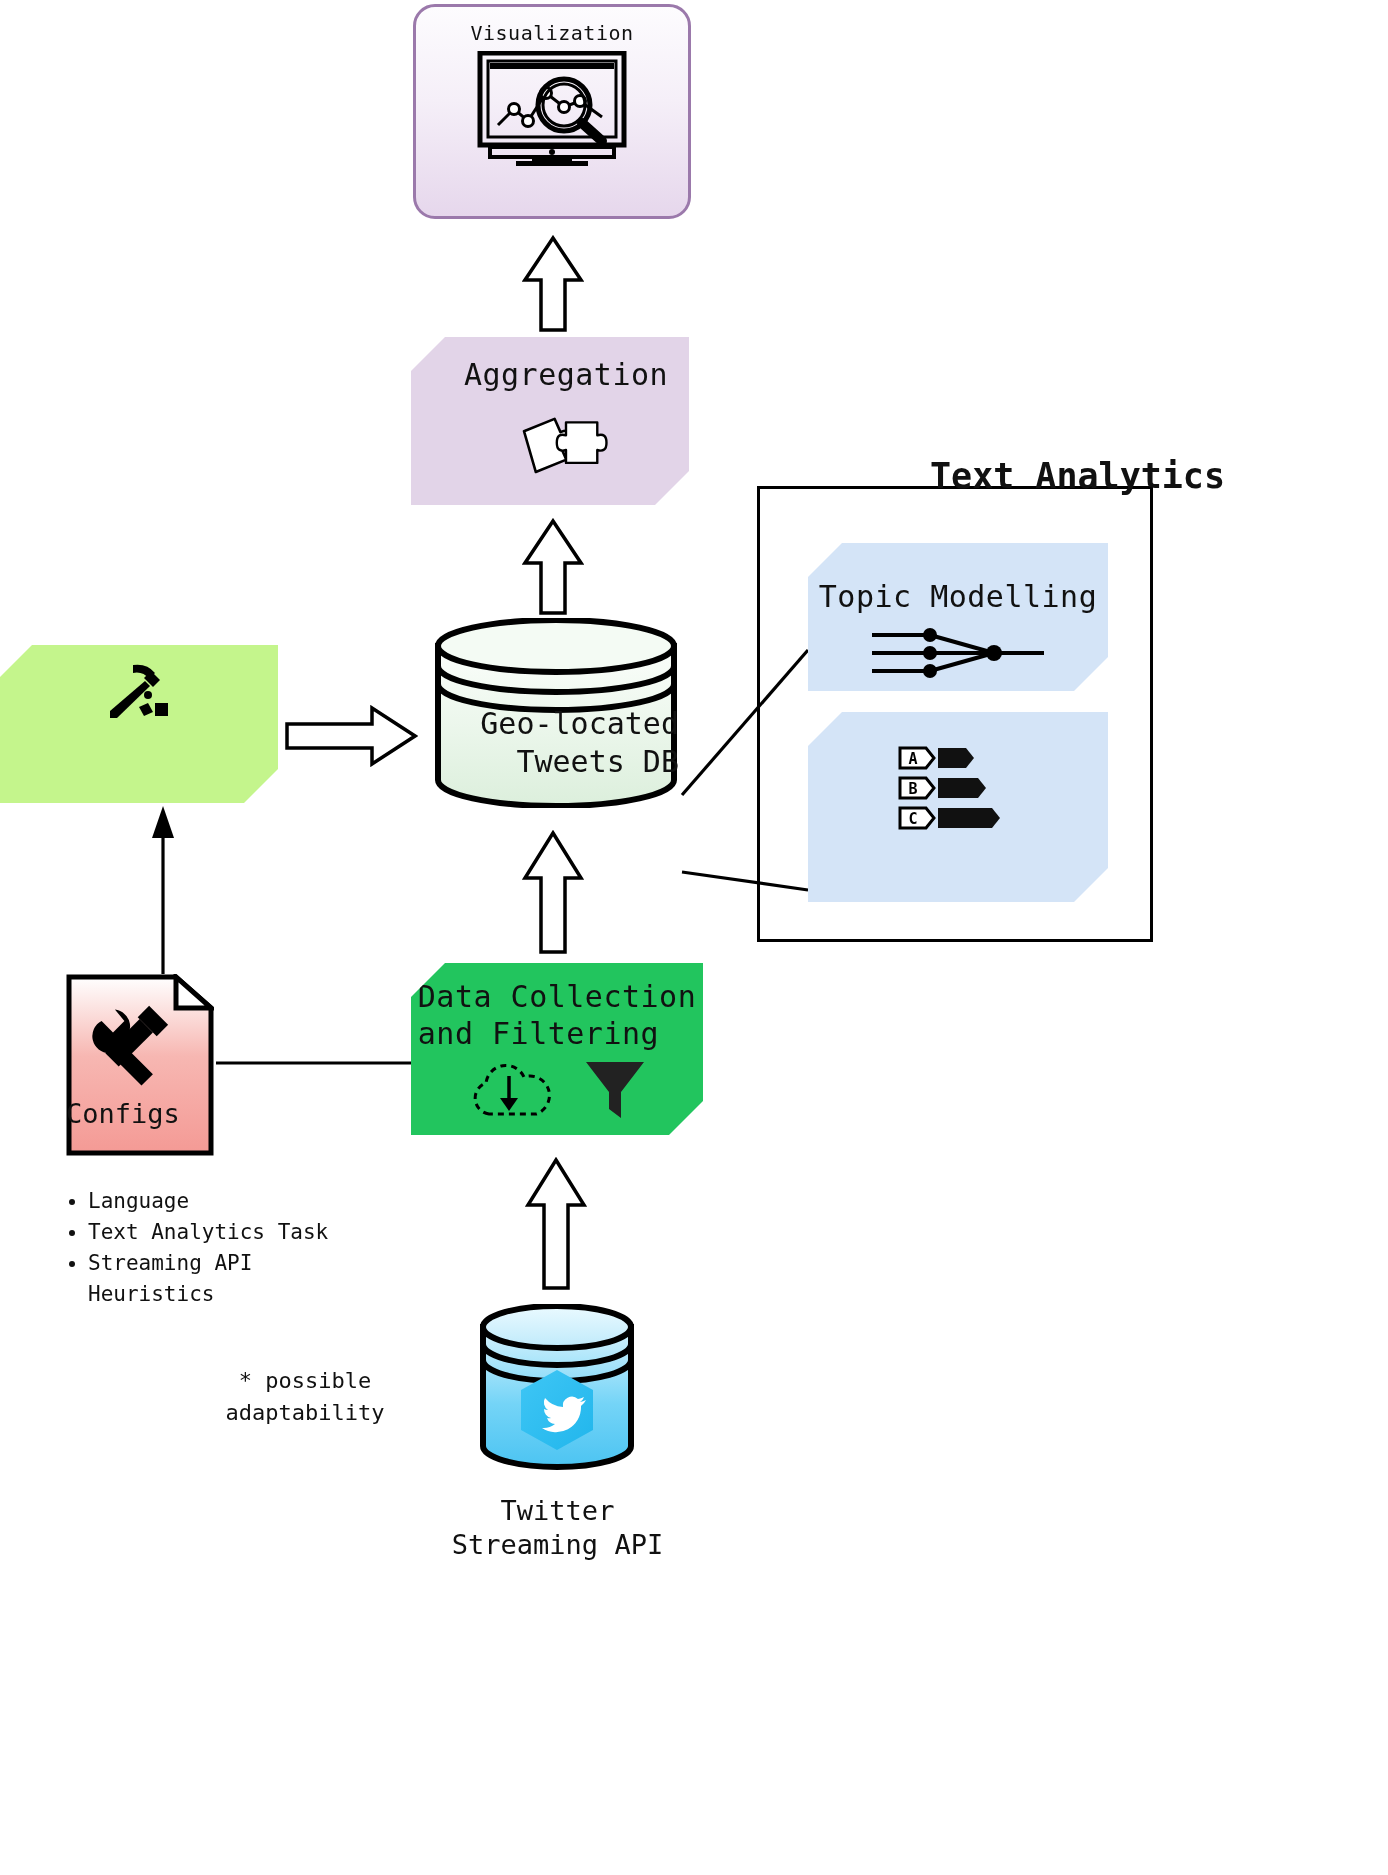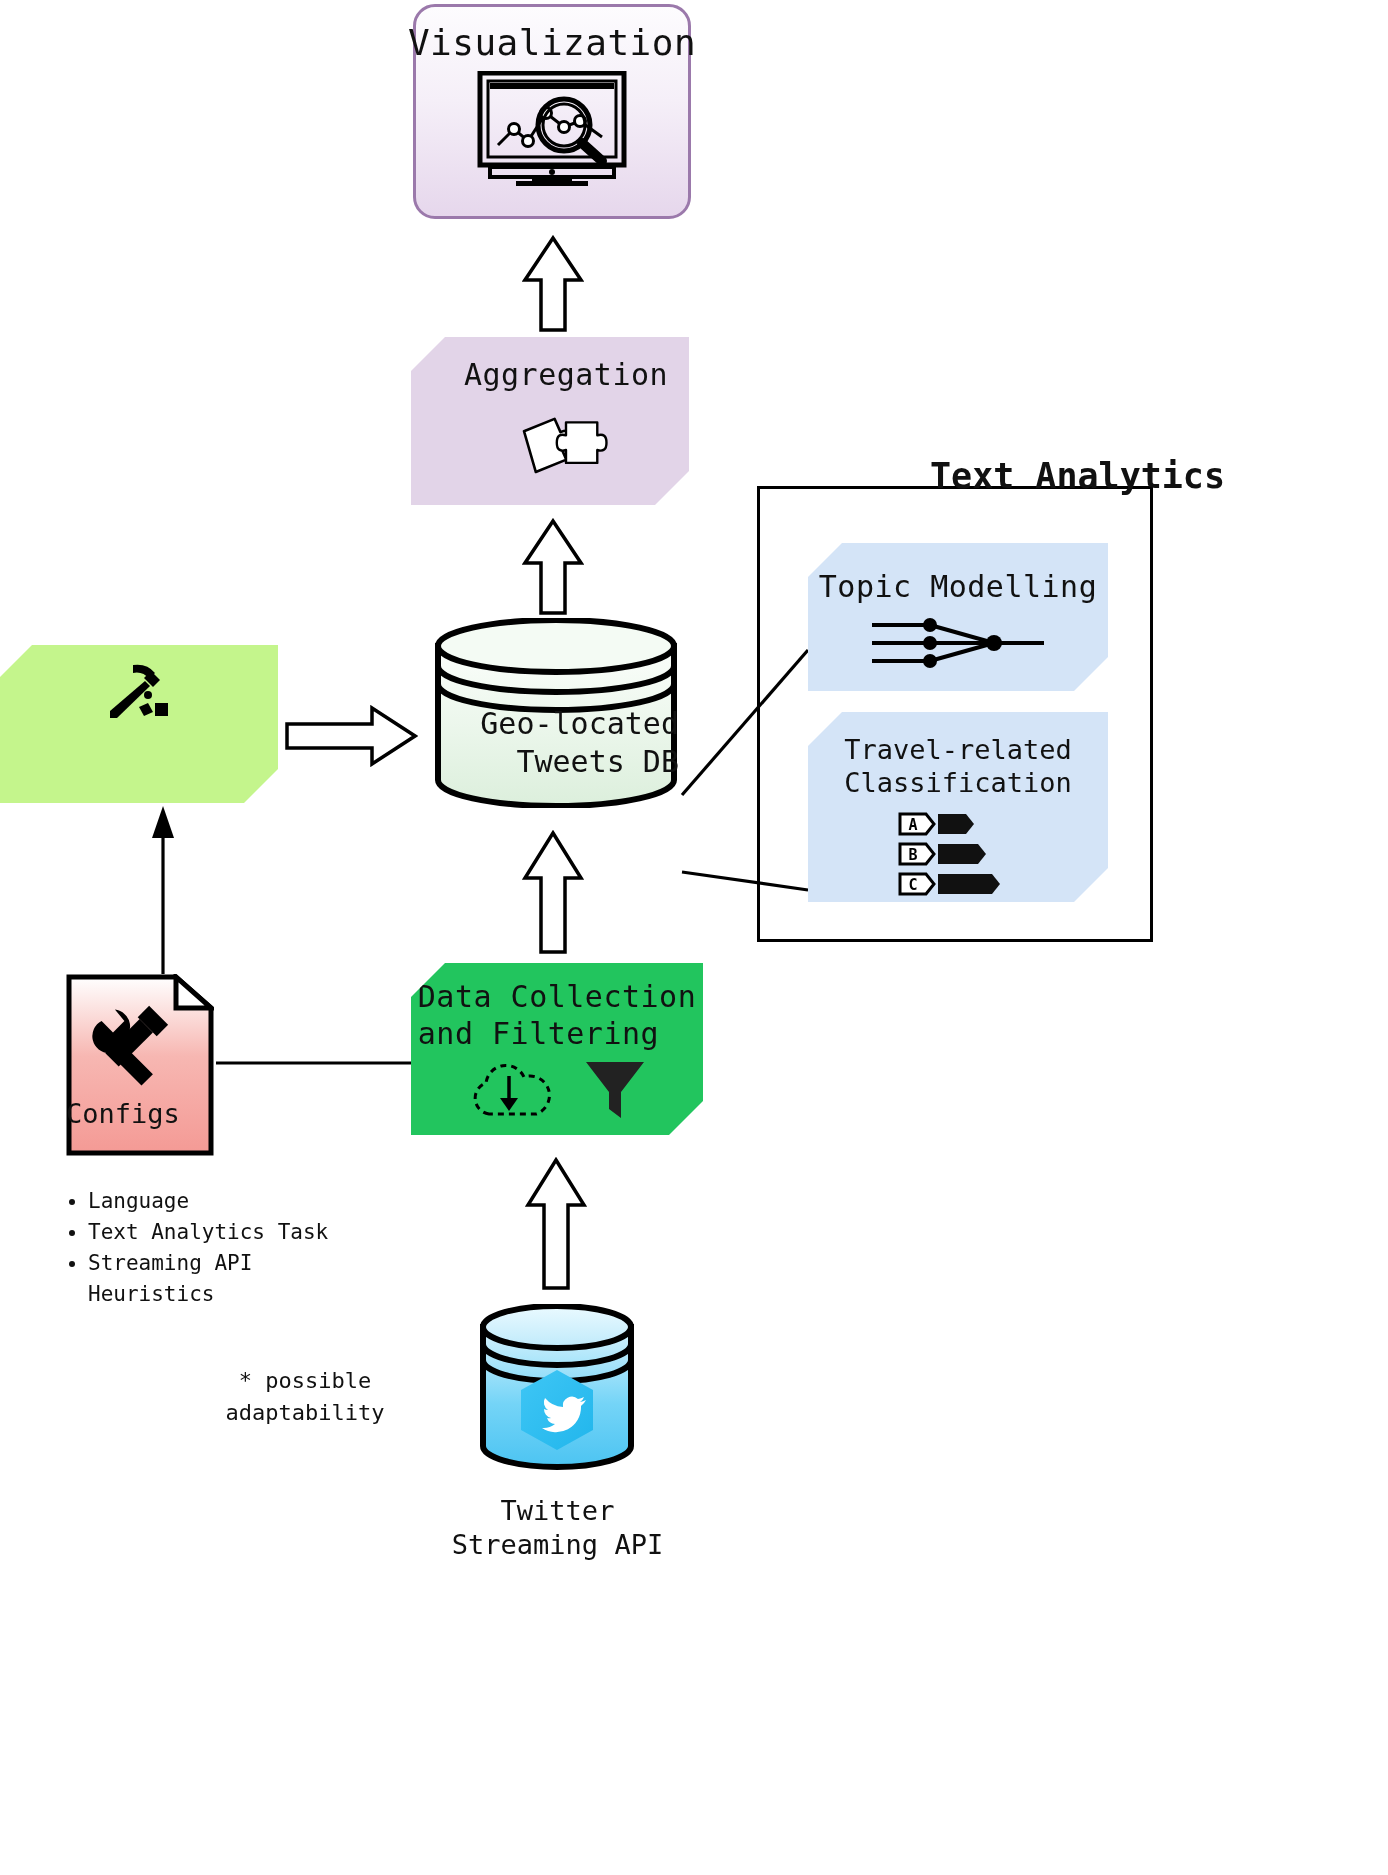"Visualization" #viz-box .title { font-size: 36px -> 20px }
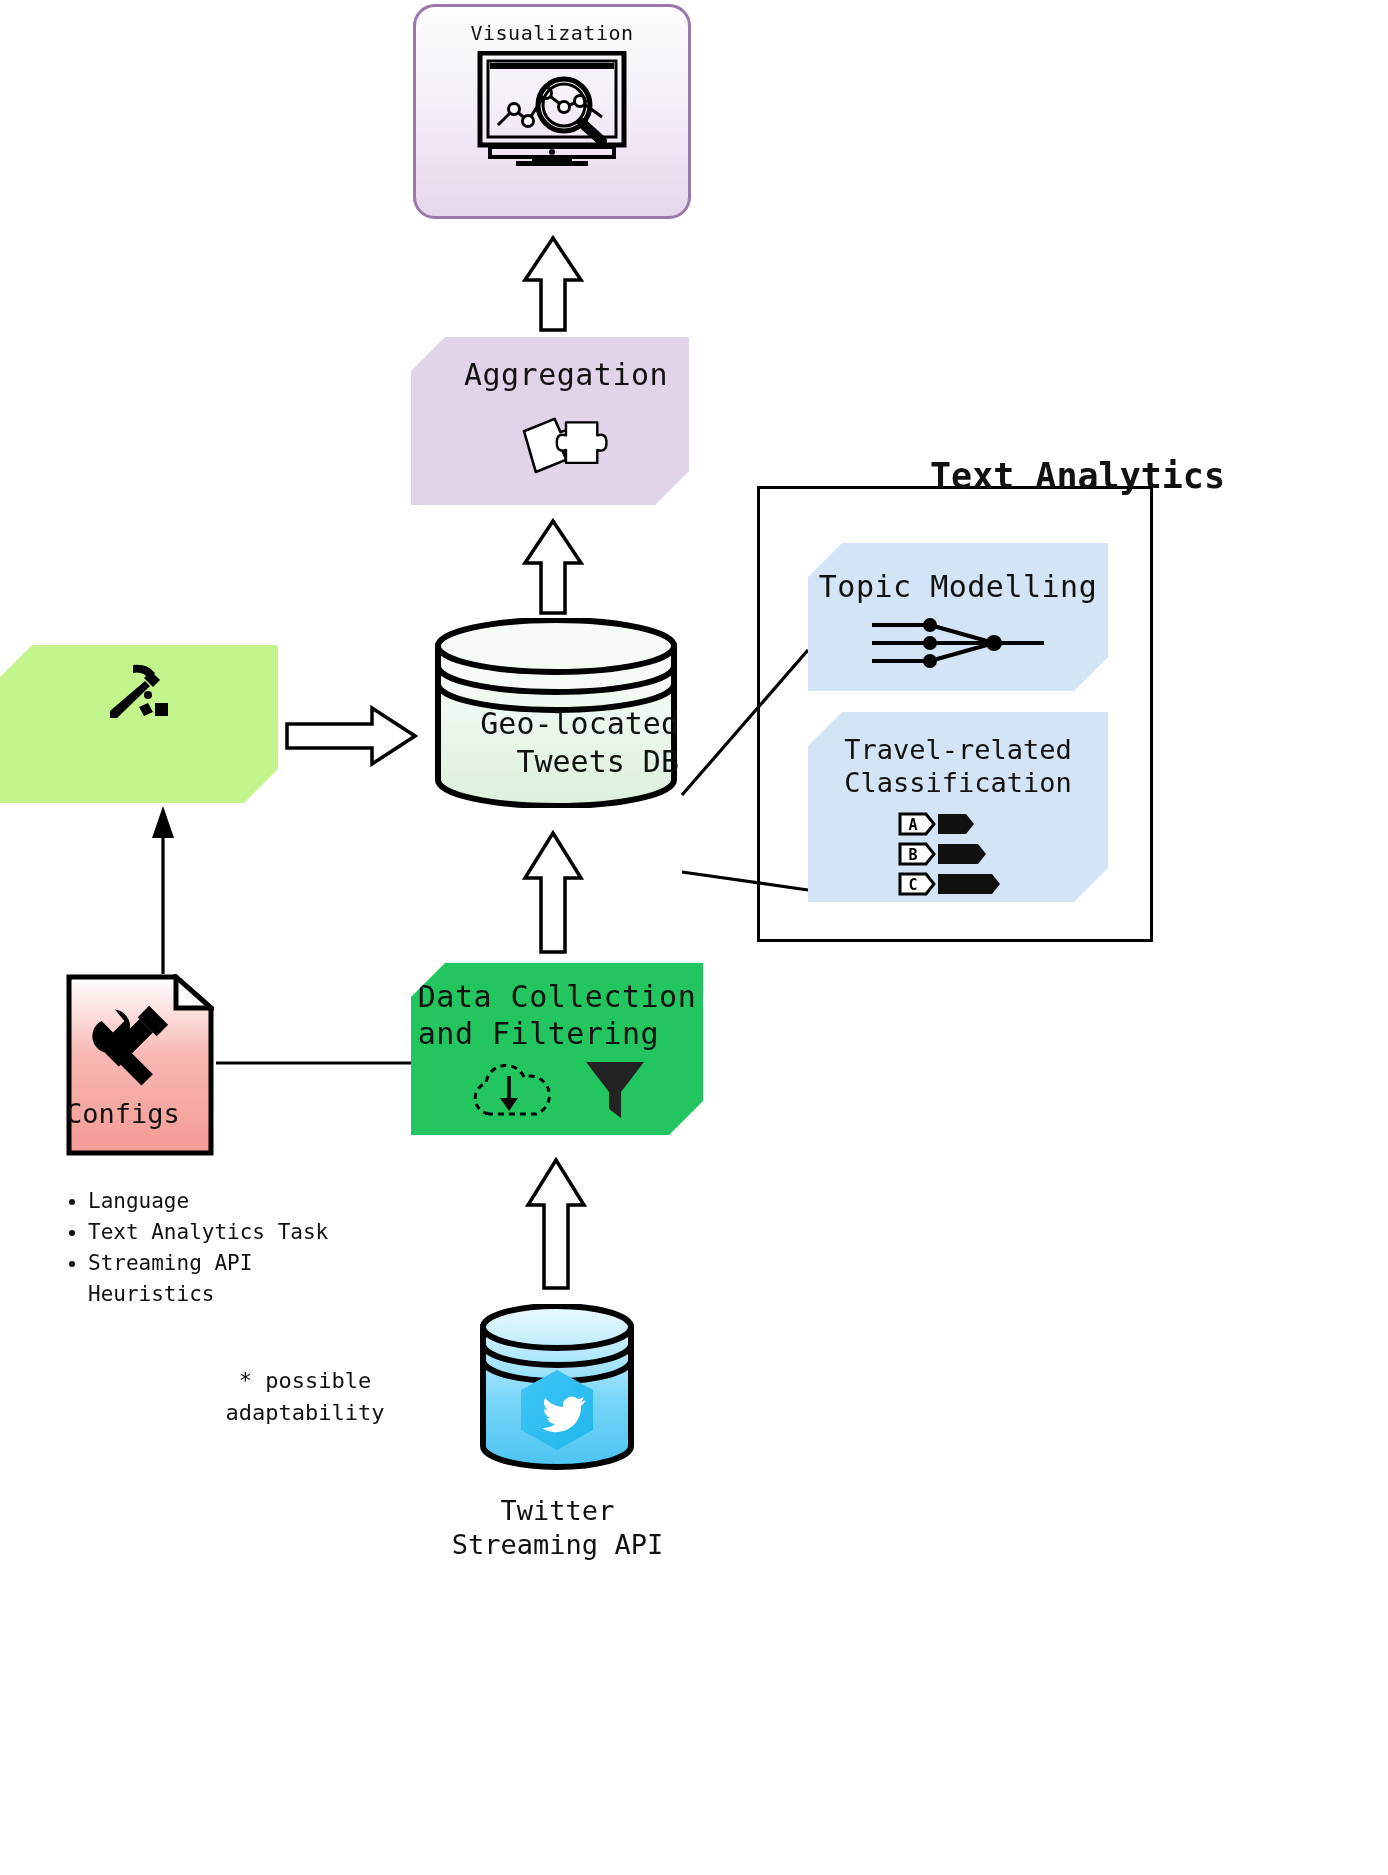"Topic Modelling" #tm-box { padding-top: 26px -> 36px }
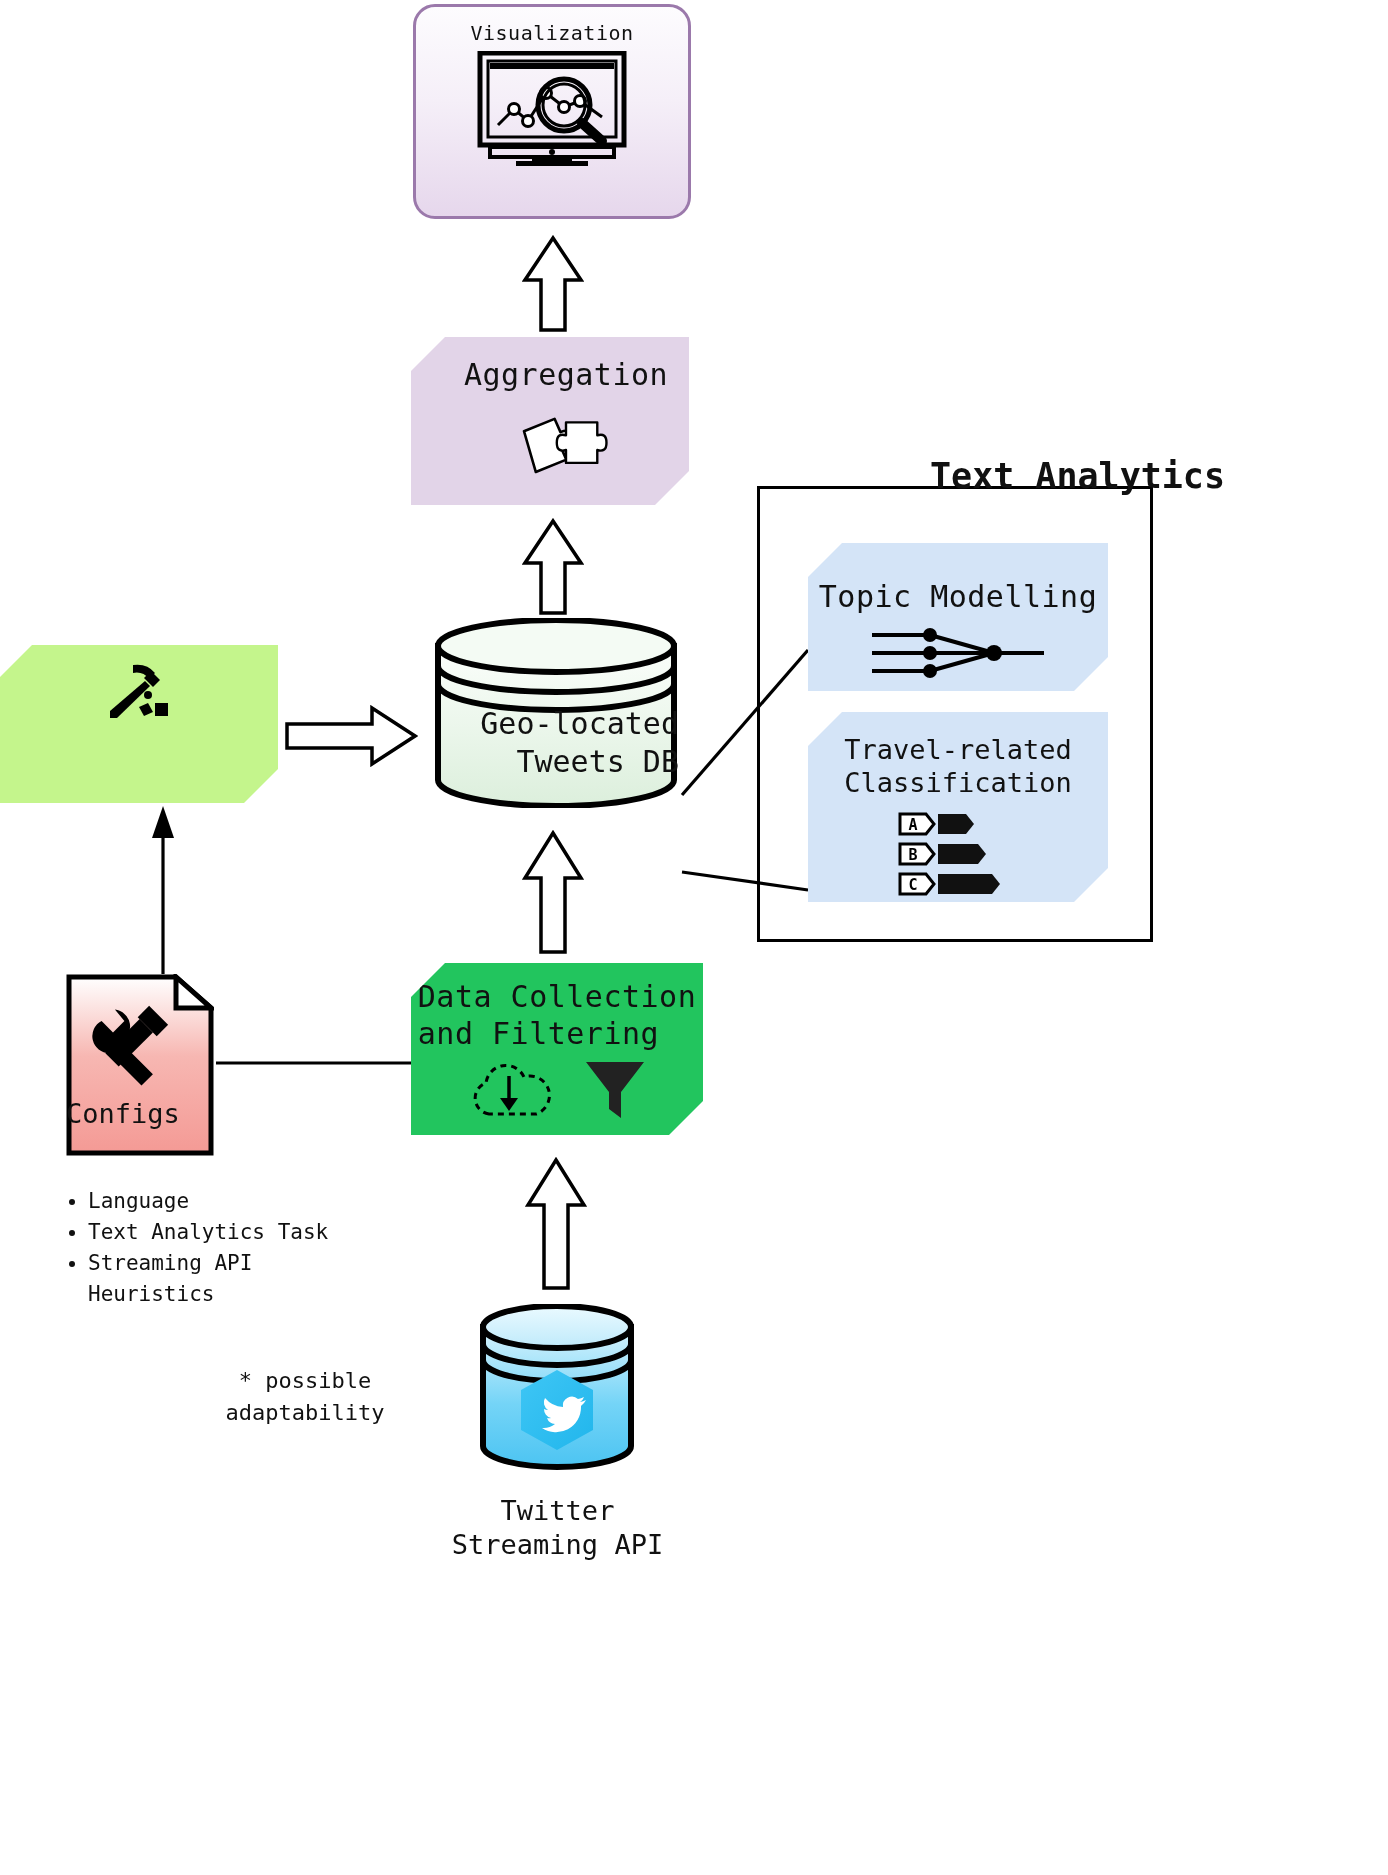"Travel-related" div.title-sm { html: <div>Travel-related Classification</div> -> none }
